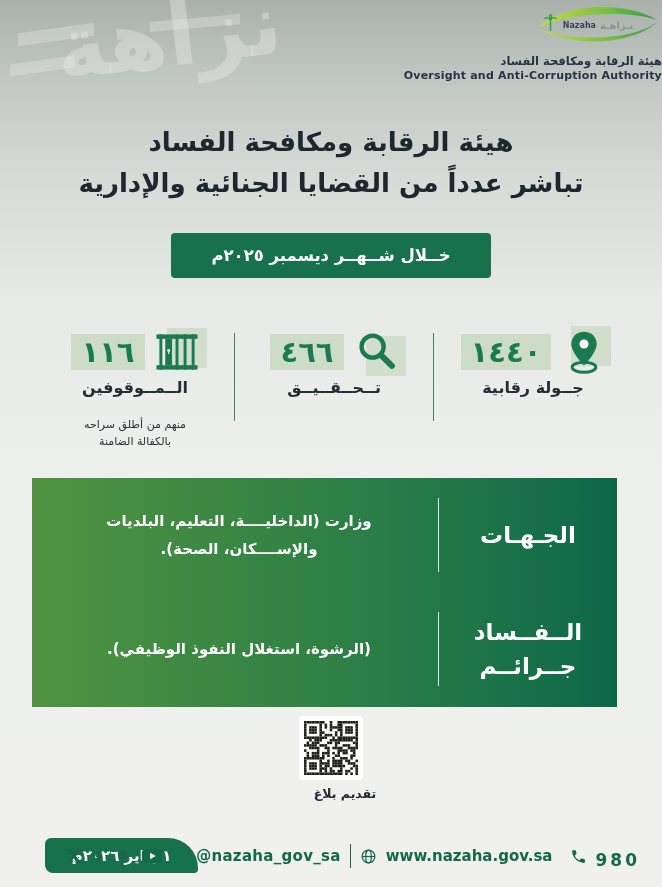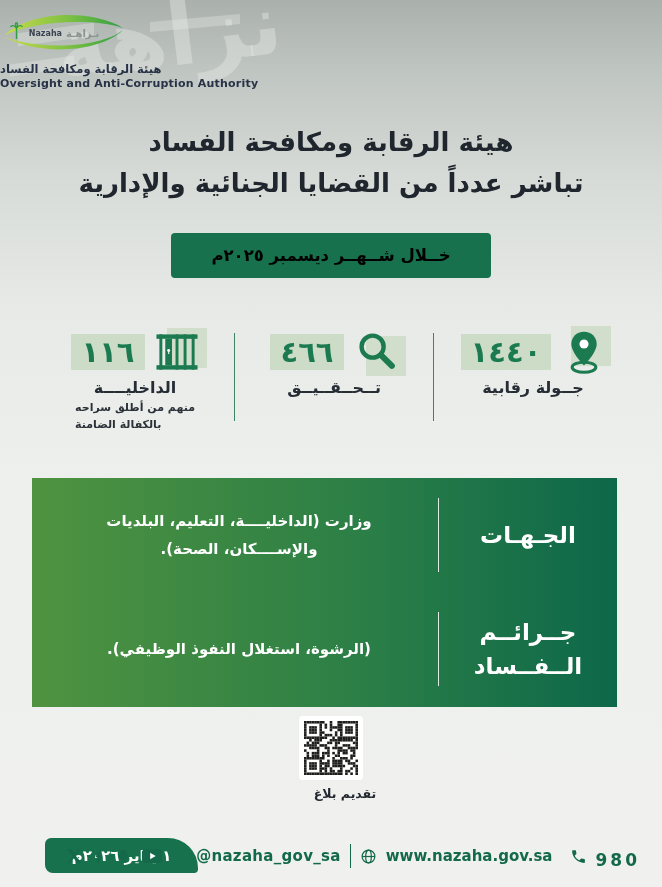"Nazaha" .logo-wrap { text-align: left -> right; top: 8px -> 0 }
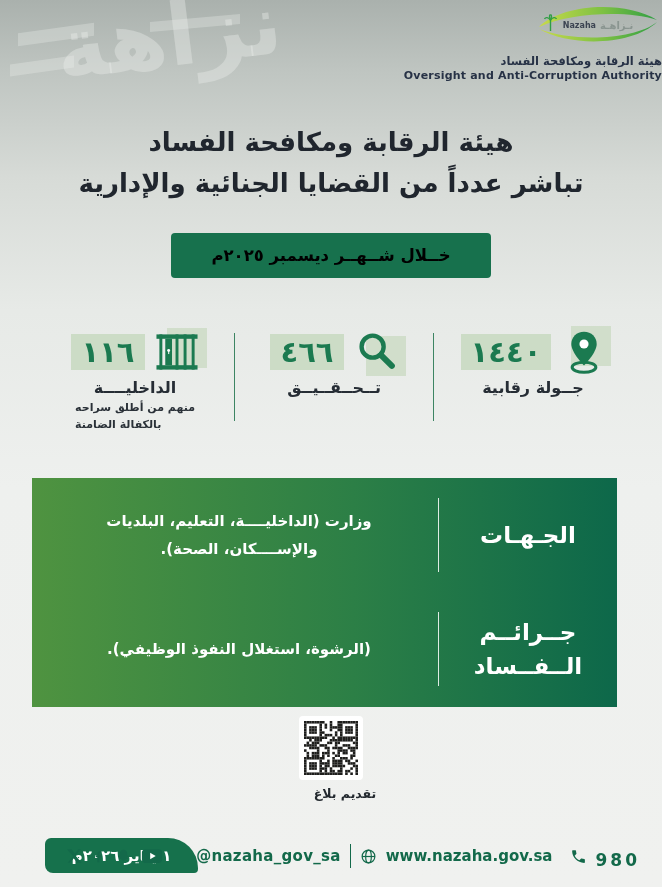"خــلال شــهــر ديسمبر ٢٠٢٥م" .banner span { color: #000000 -> #ffffff }
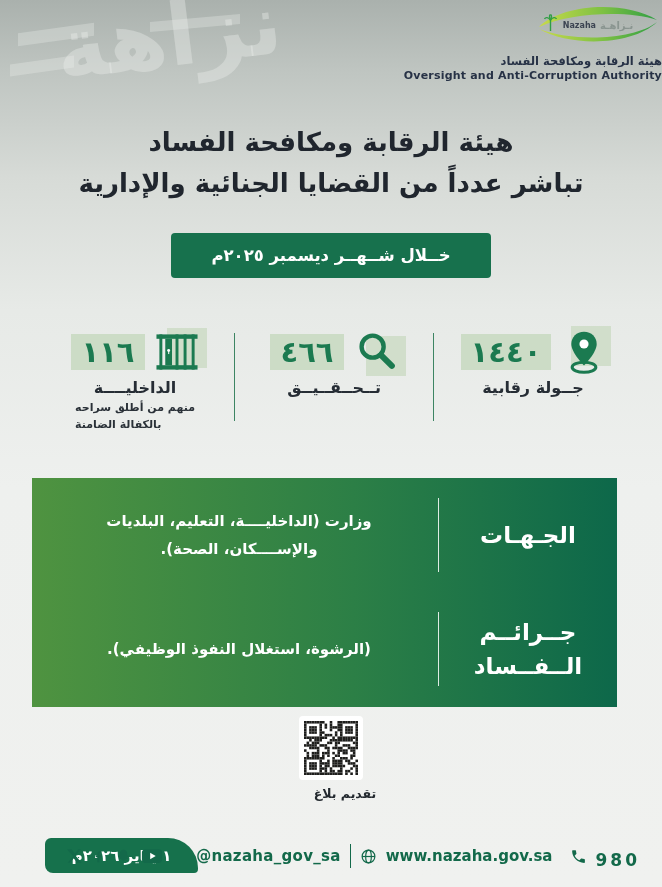"الداخليــــة" div.stat-label { text: الداخليــــة -> الــمــوقوفين }
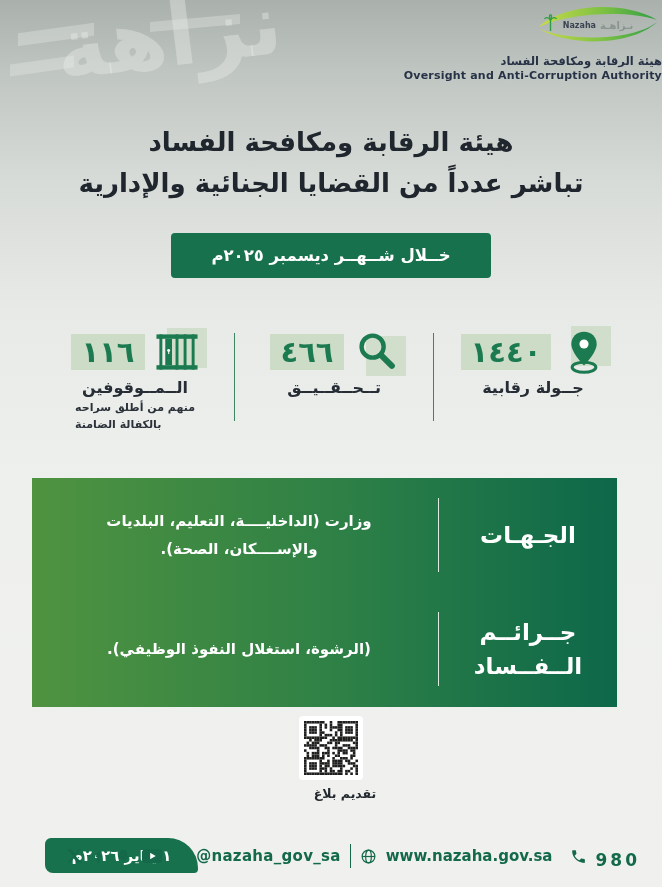"منهم من أطلق سراحه" .stat-note { font-weight: bold -> normal; margin-top: 3px -> 20px; text-align: left -> center }
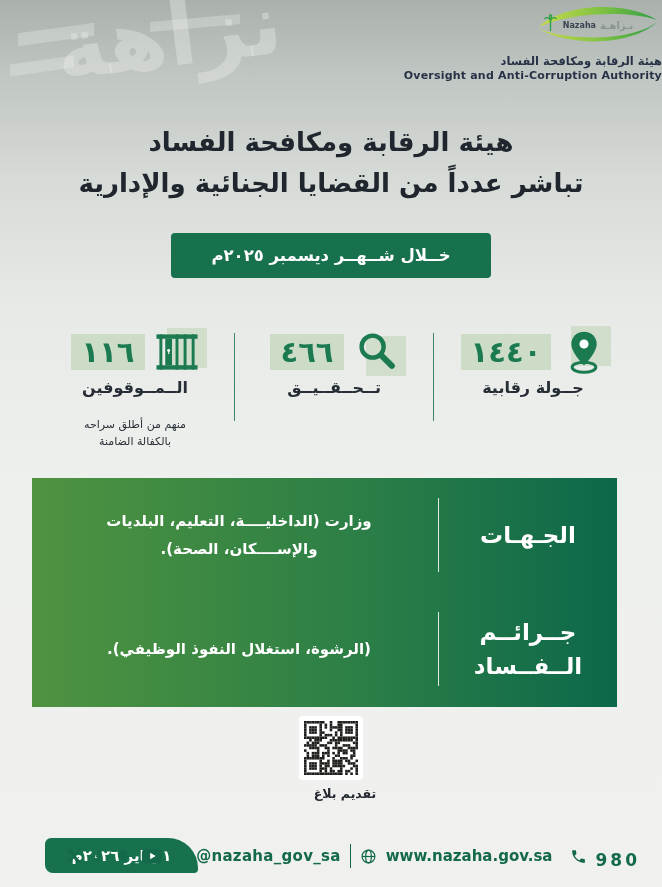"جــرائــم" div { order: before "الــفــساد" -> after "الــفــساد" }
